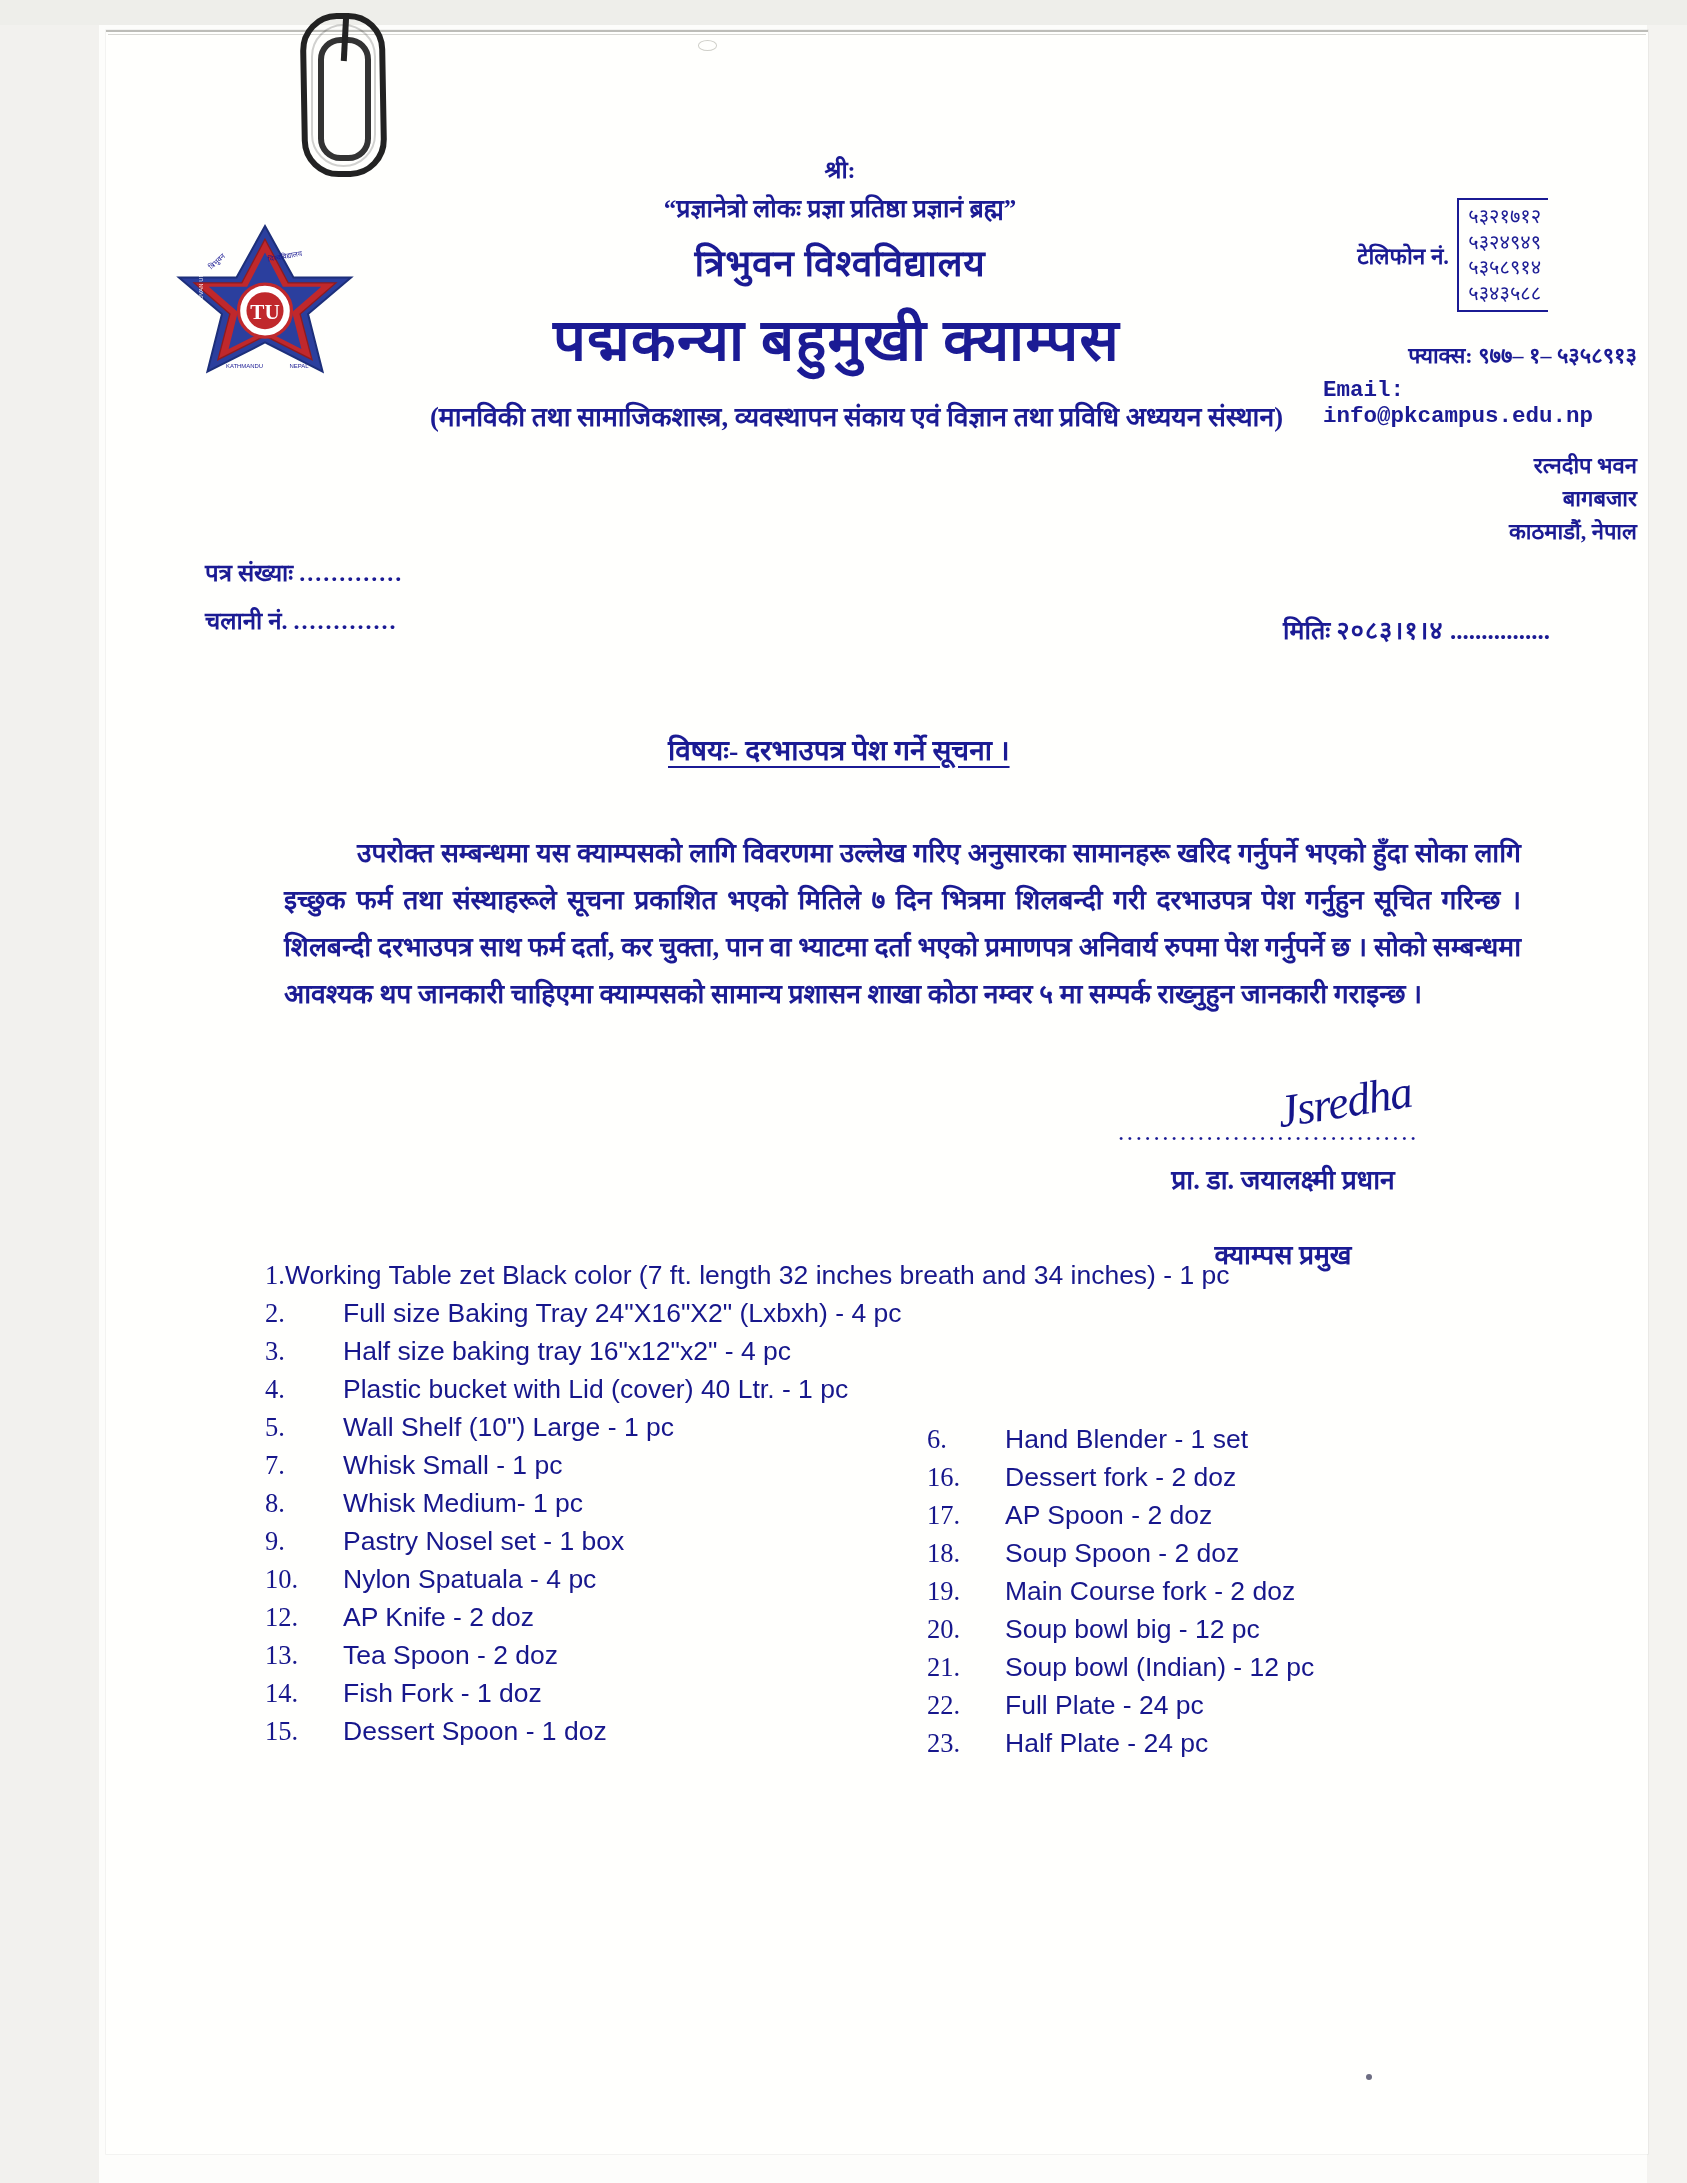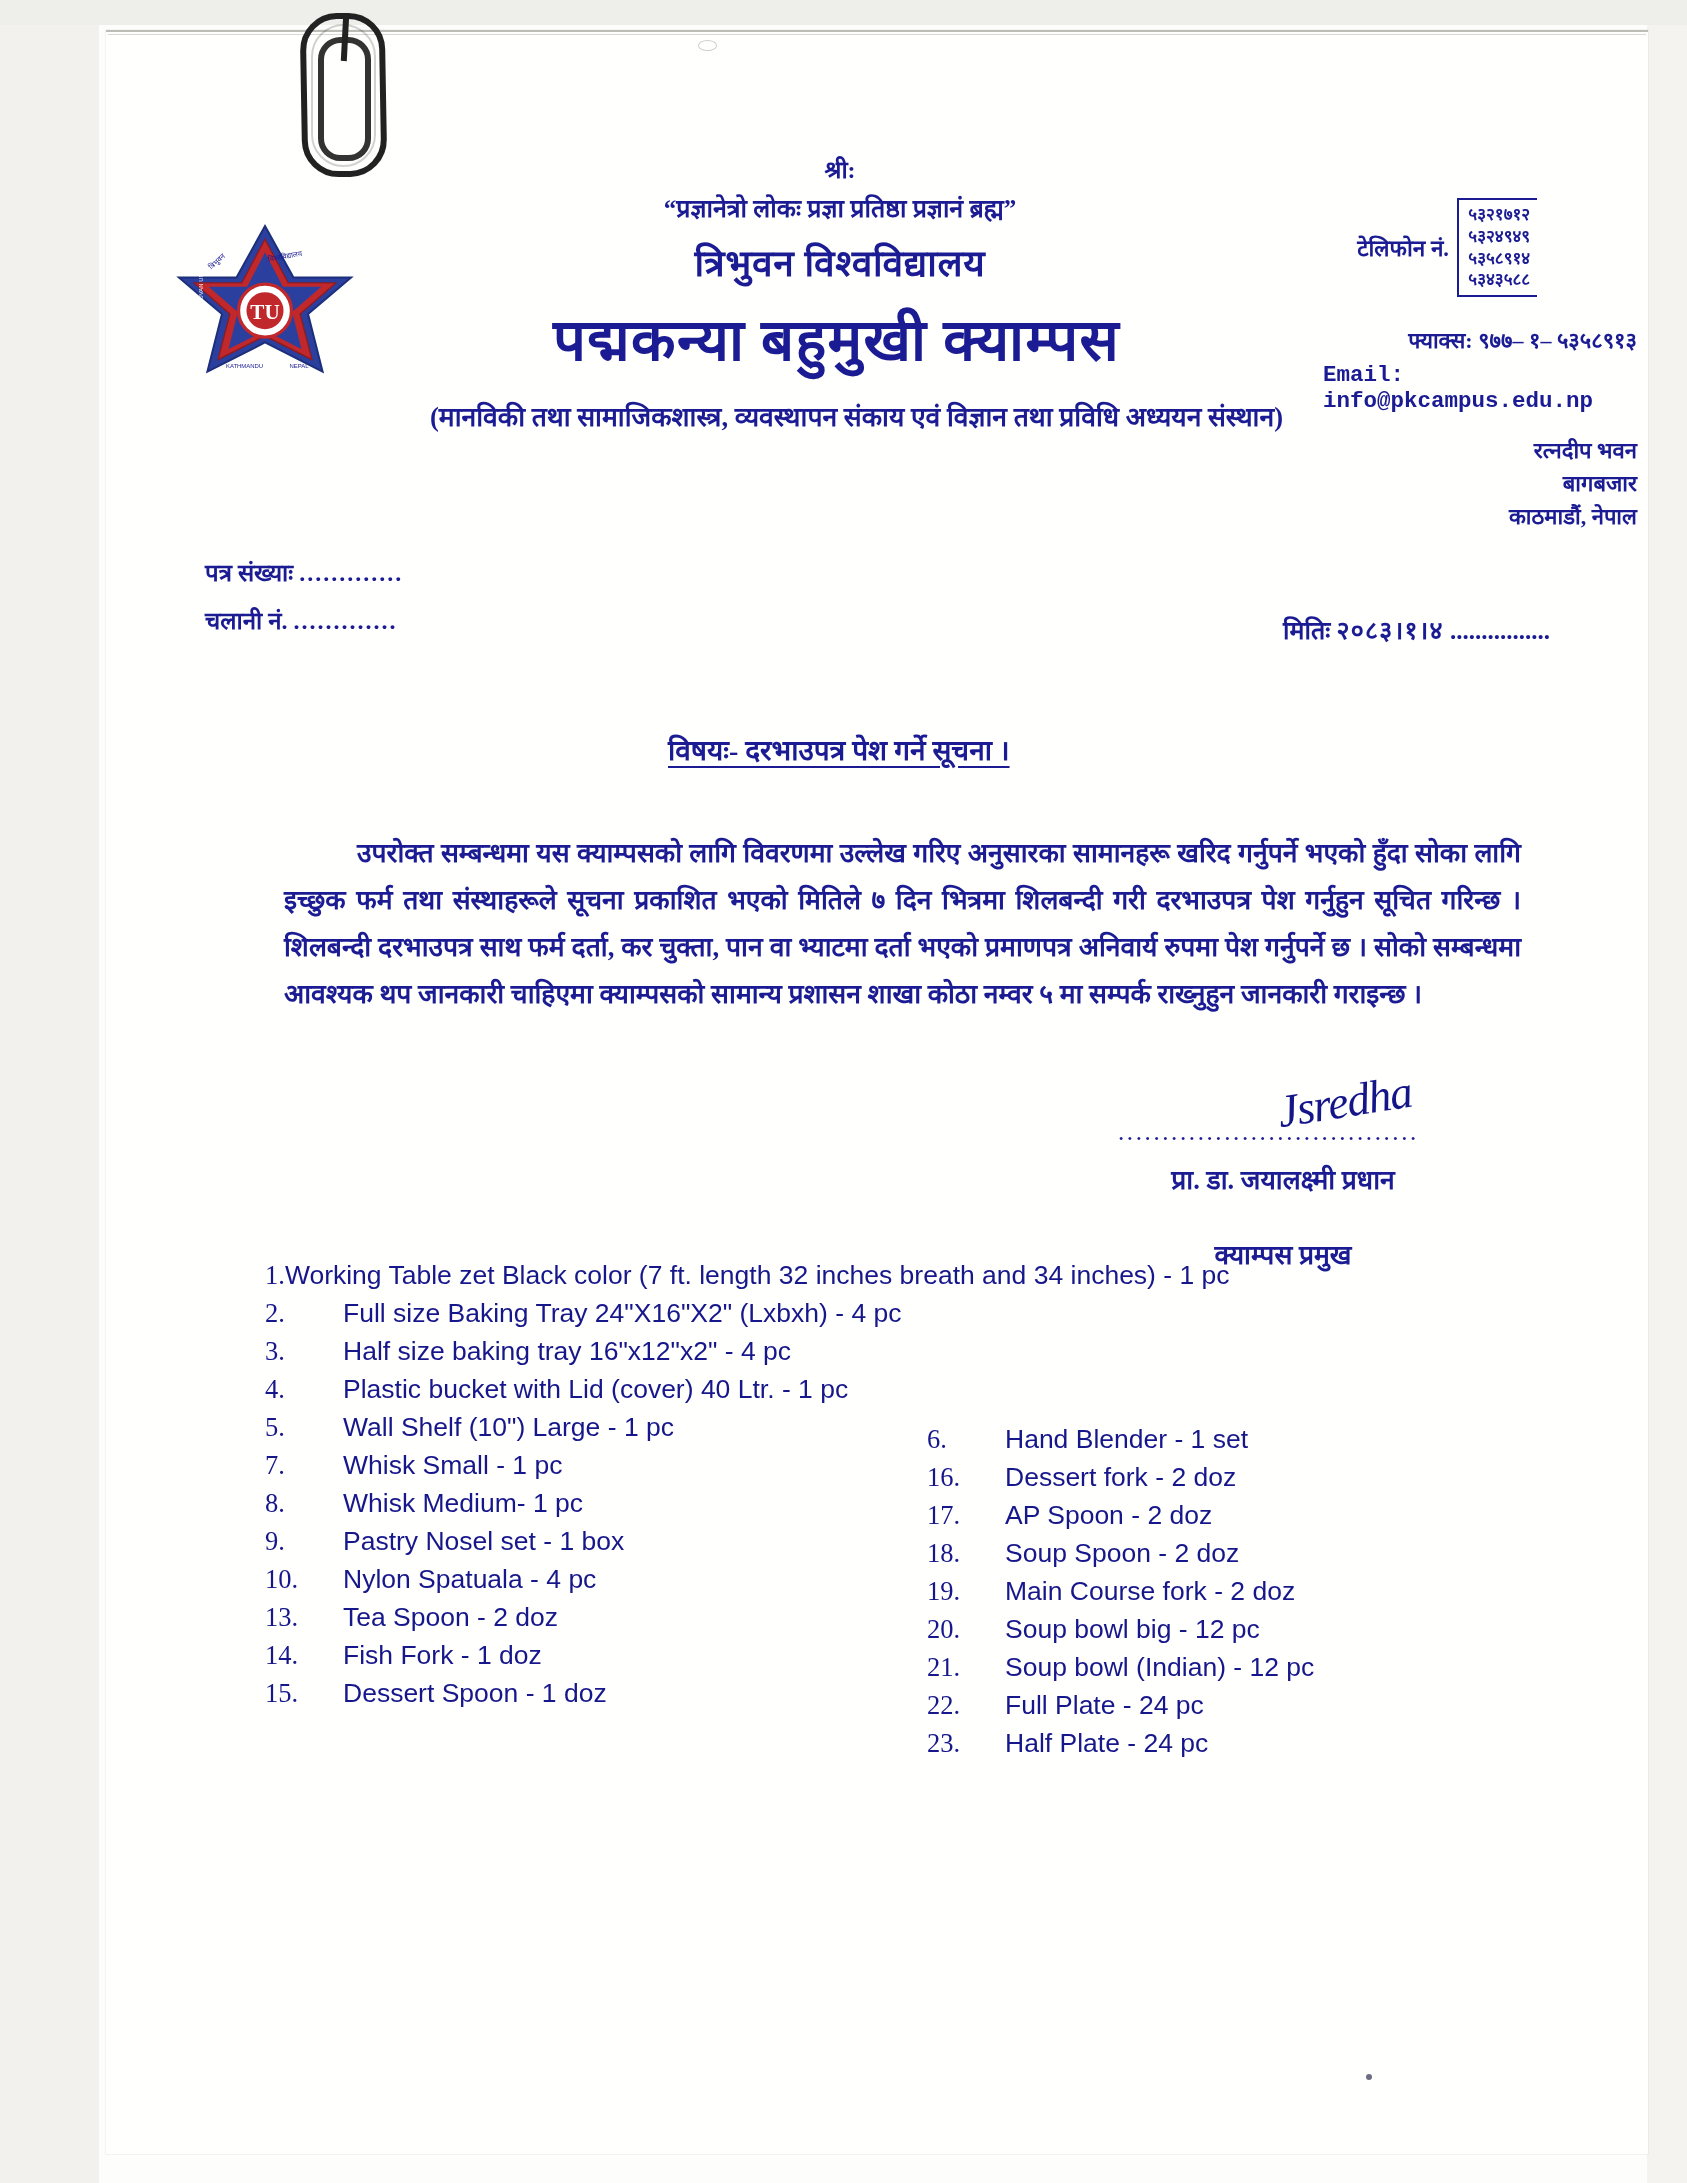"५३२१७१२" .tel-bracket div { font-size: 17px -> 20px; font-weight: bold -> normal }
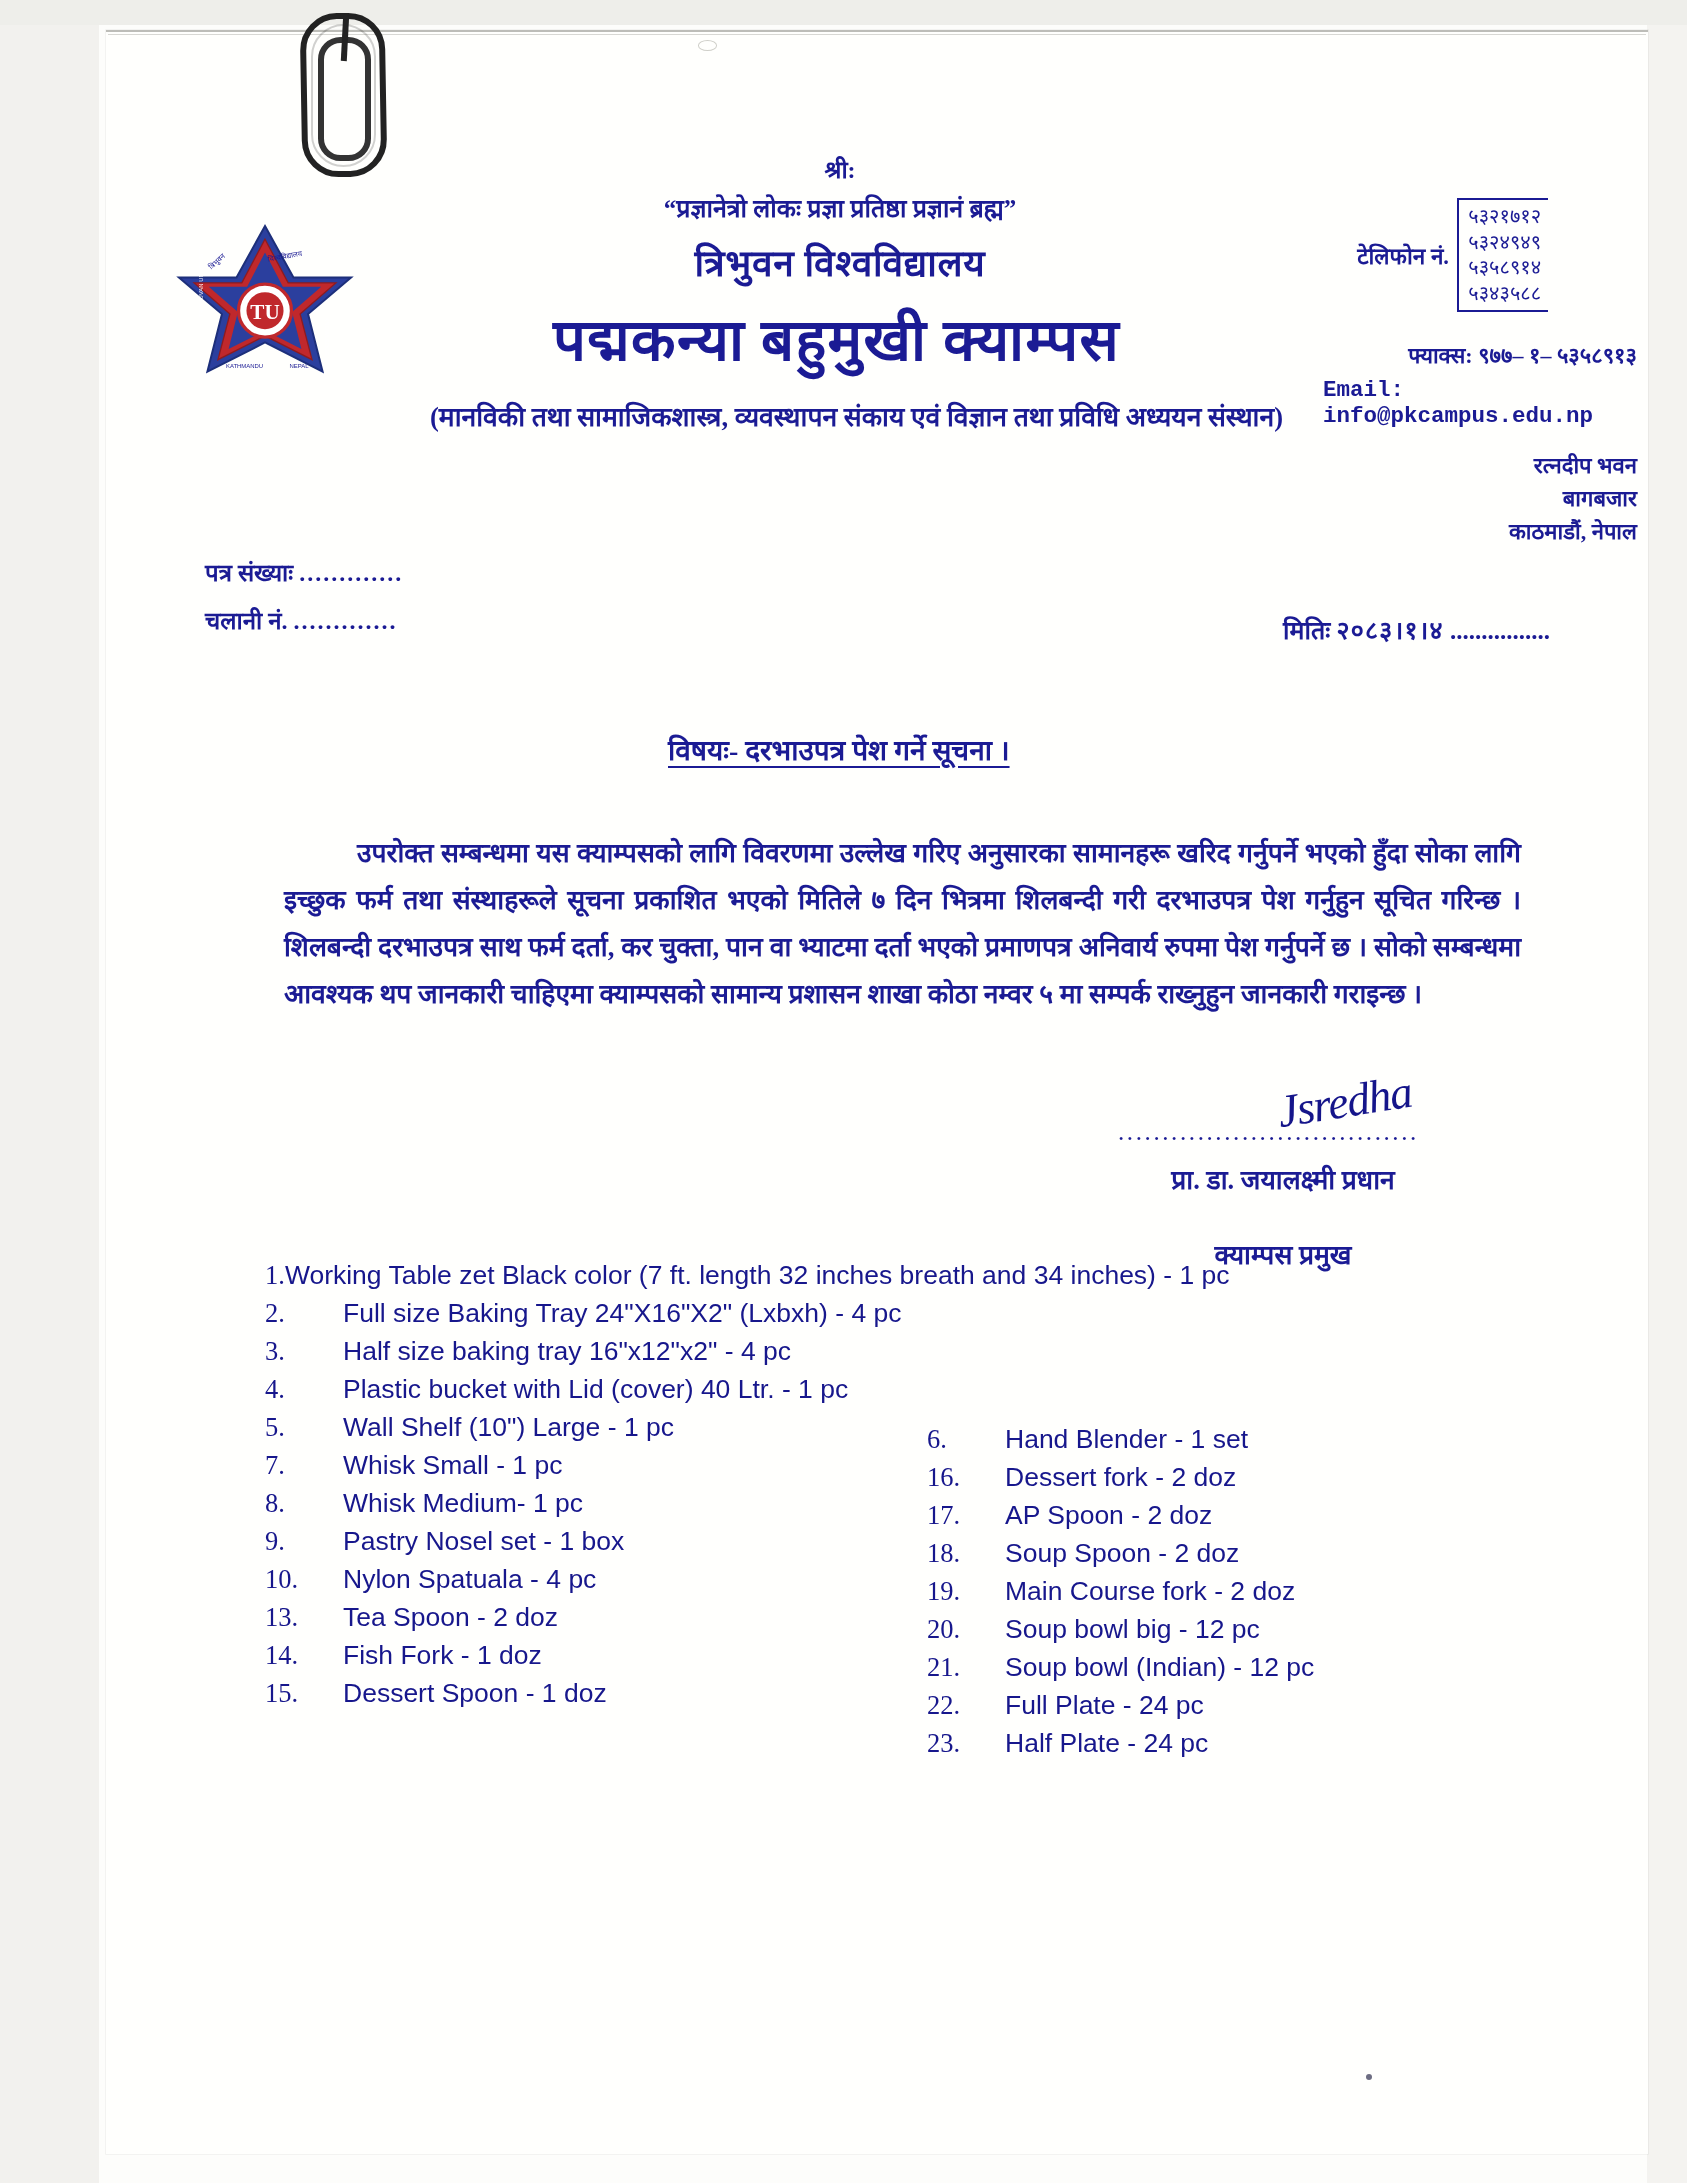"12." div.item-row { html: none -> <div> <span>12.</span> <span>AP Knife - 2 doz</span> </div> }
